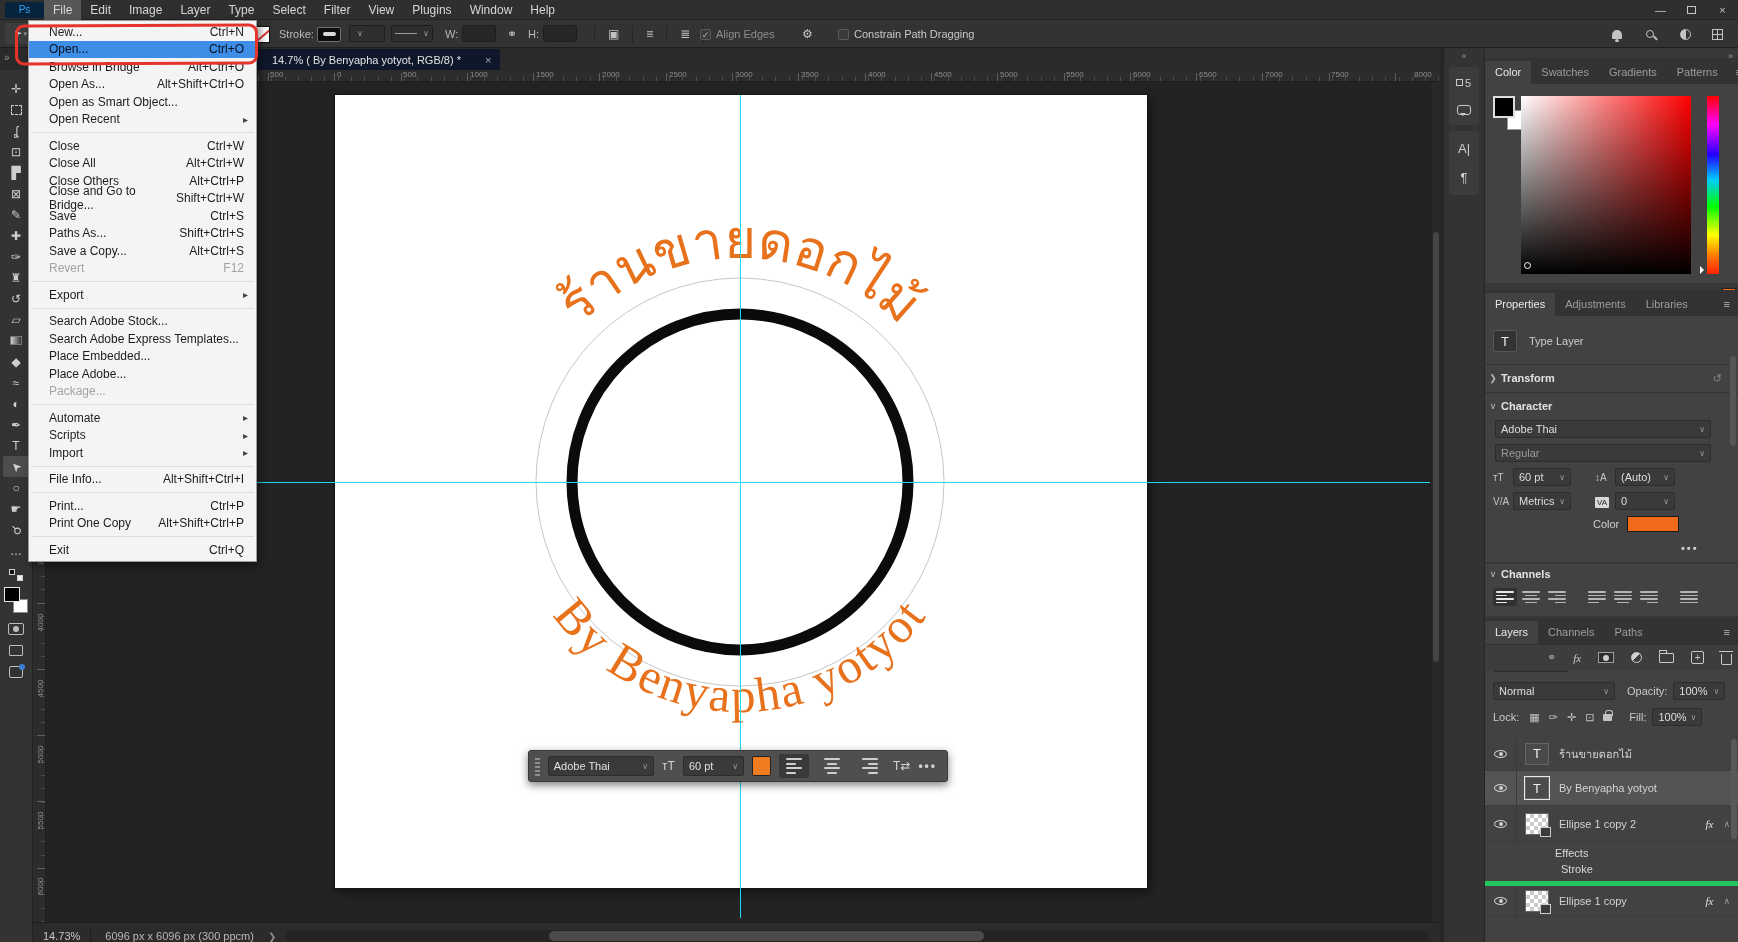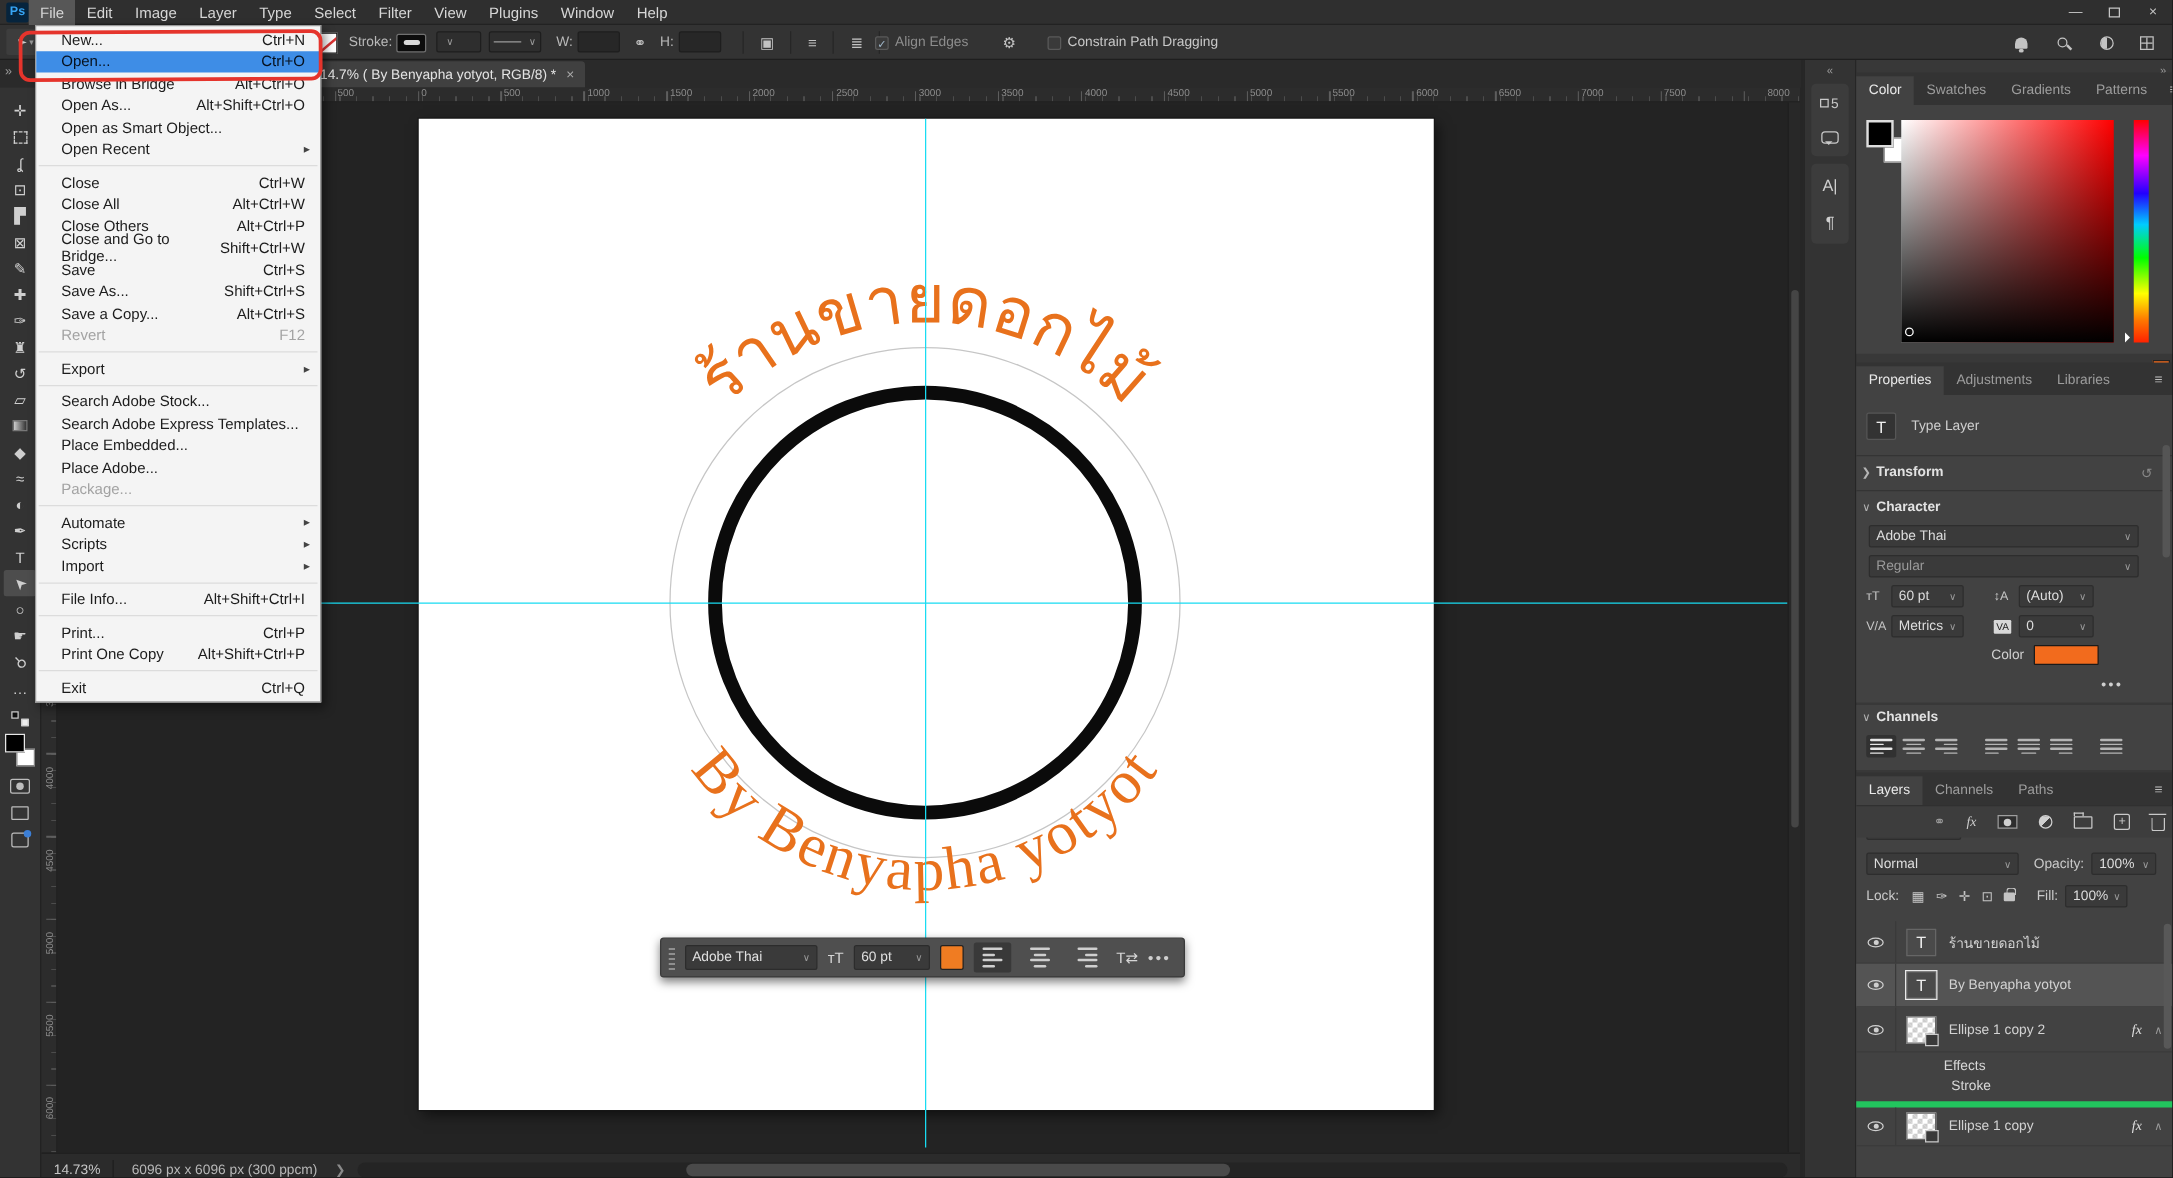"Ps" .ps-logo { font-weight: bold -> normal; width: 18px -> 39px }
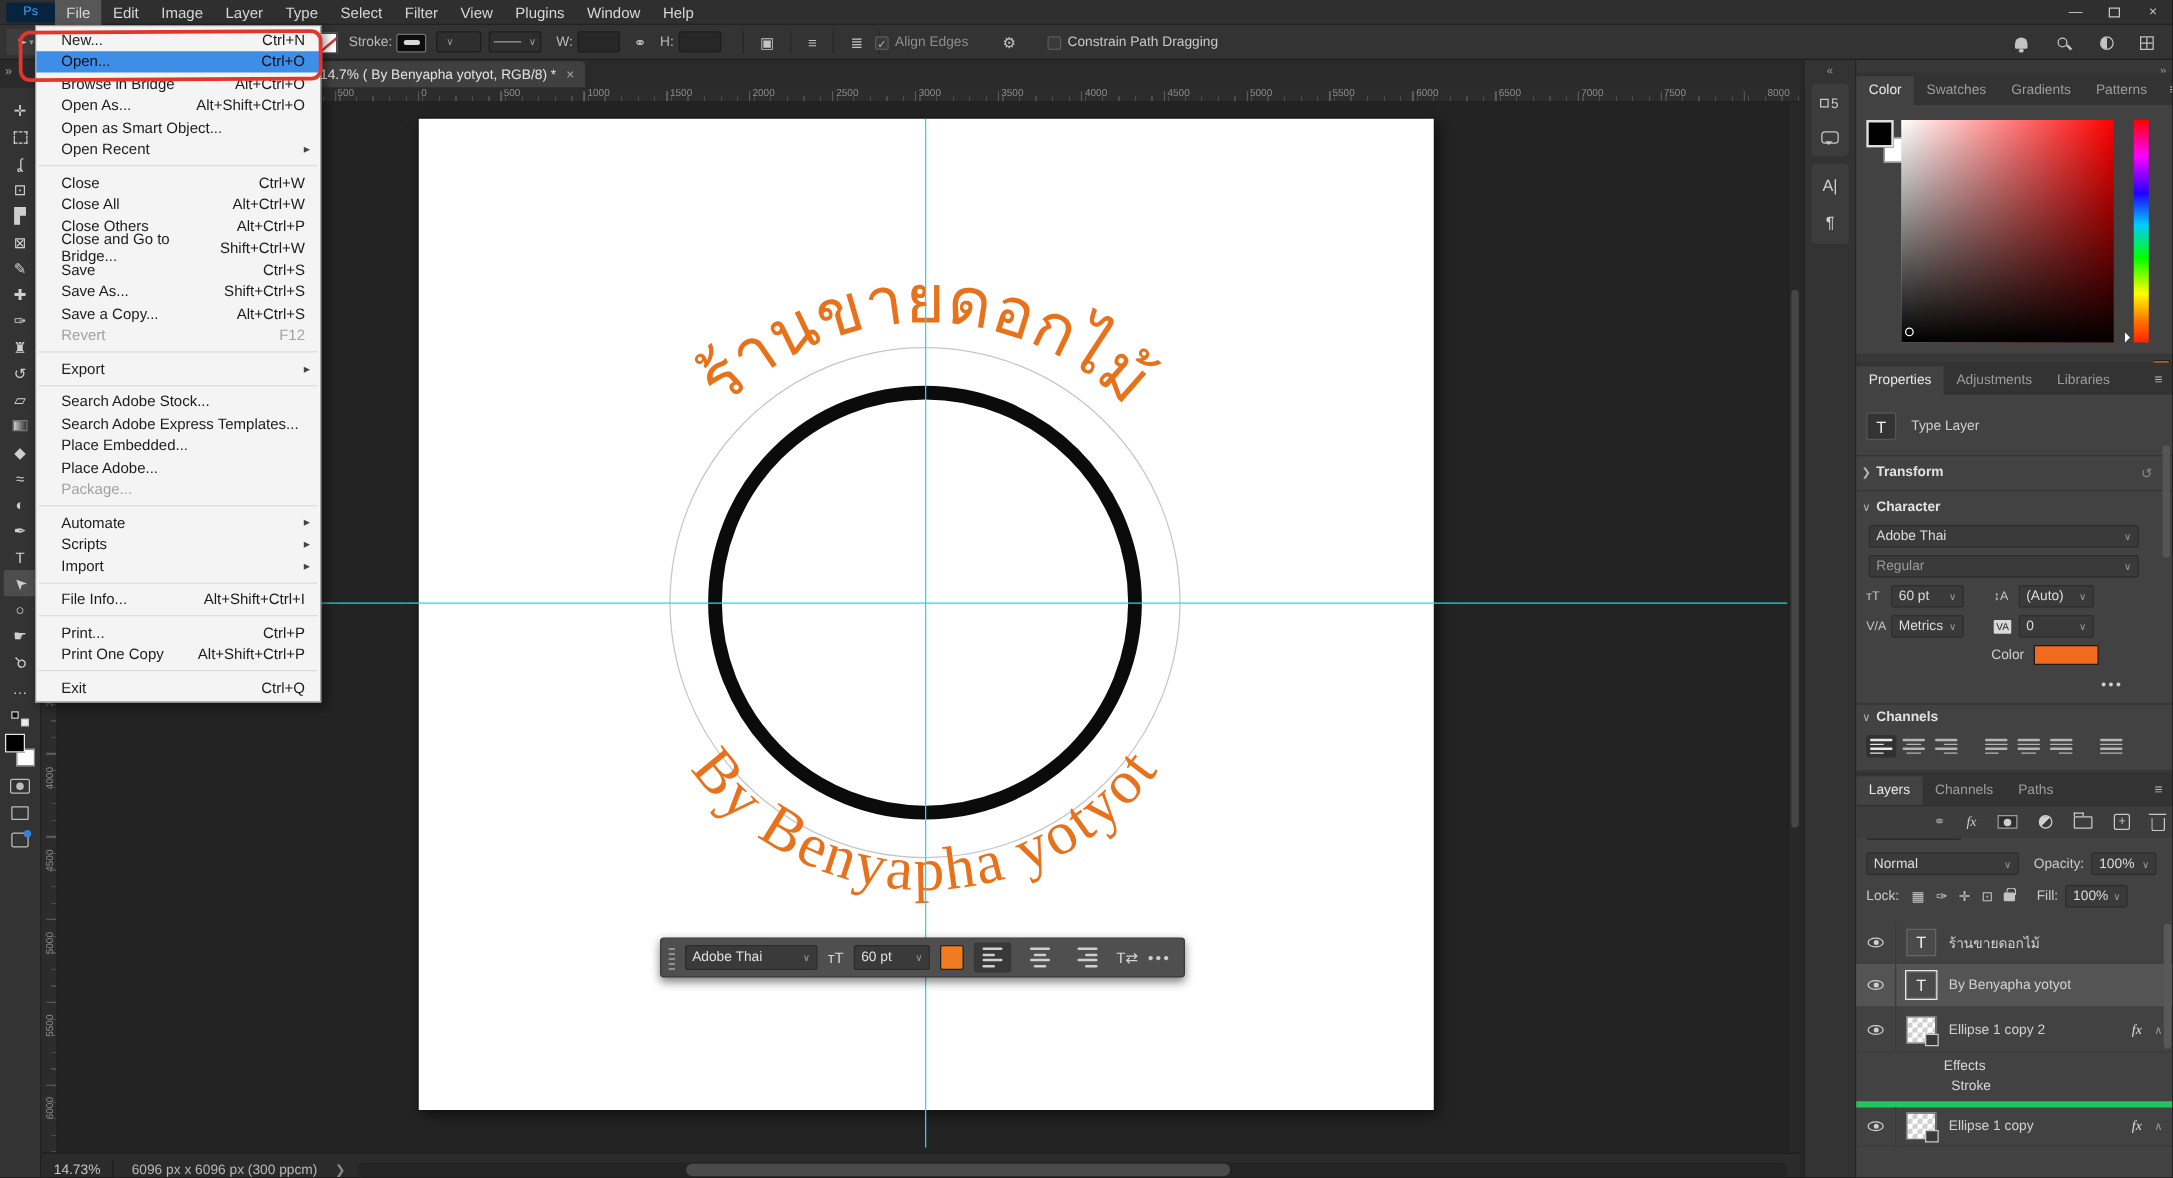"14.7% ( By Benyapha yotyot," .doc-tab { background: #404040 -> #0f172a; gap: 4px -> 20px }
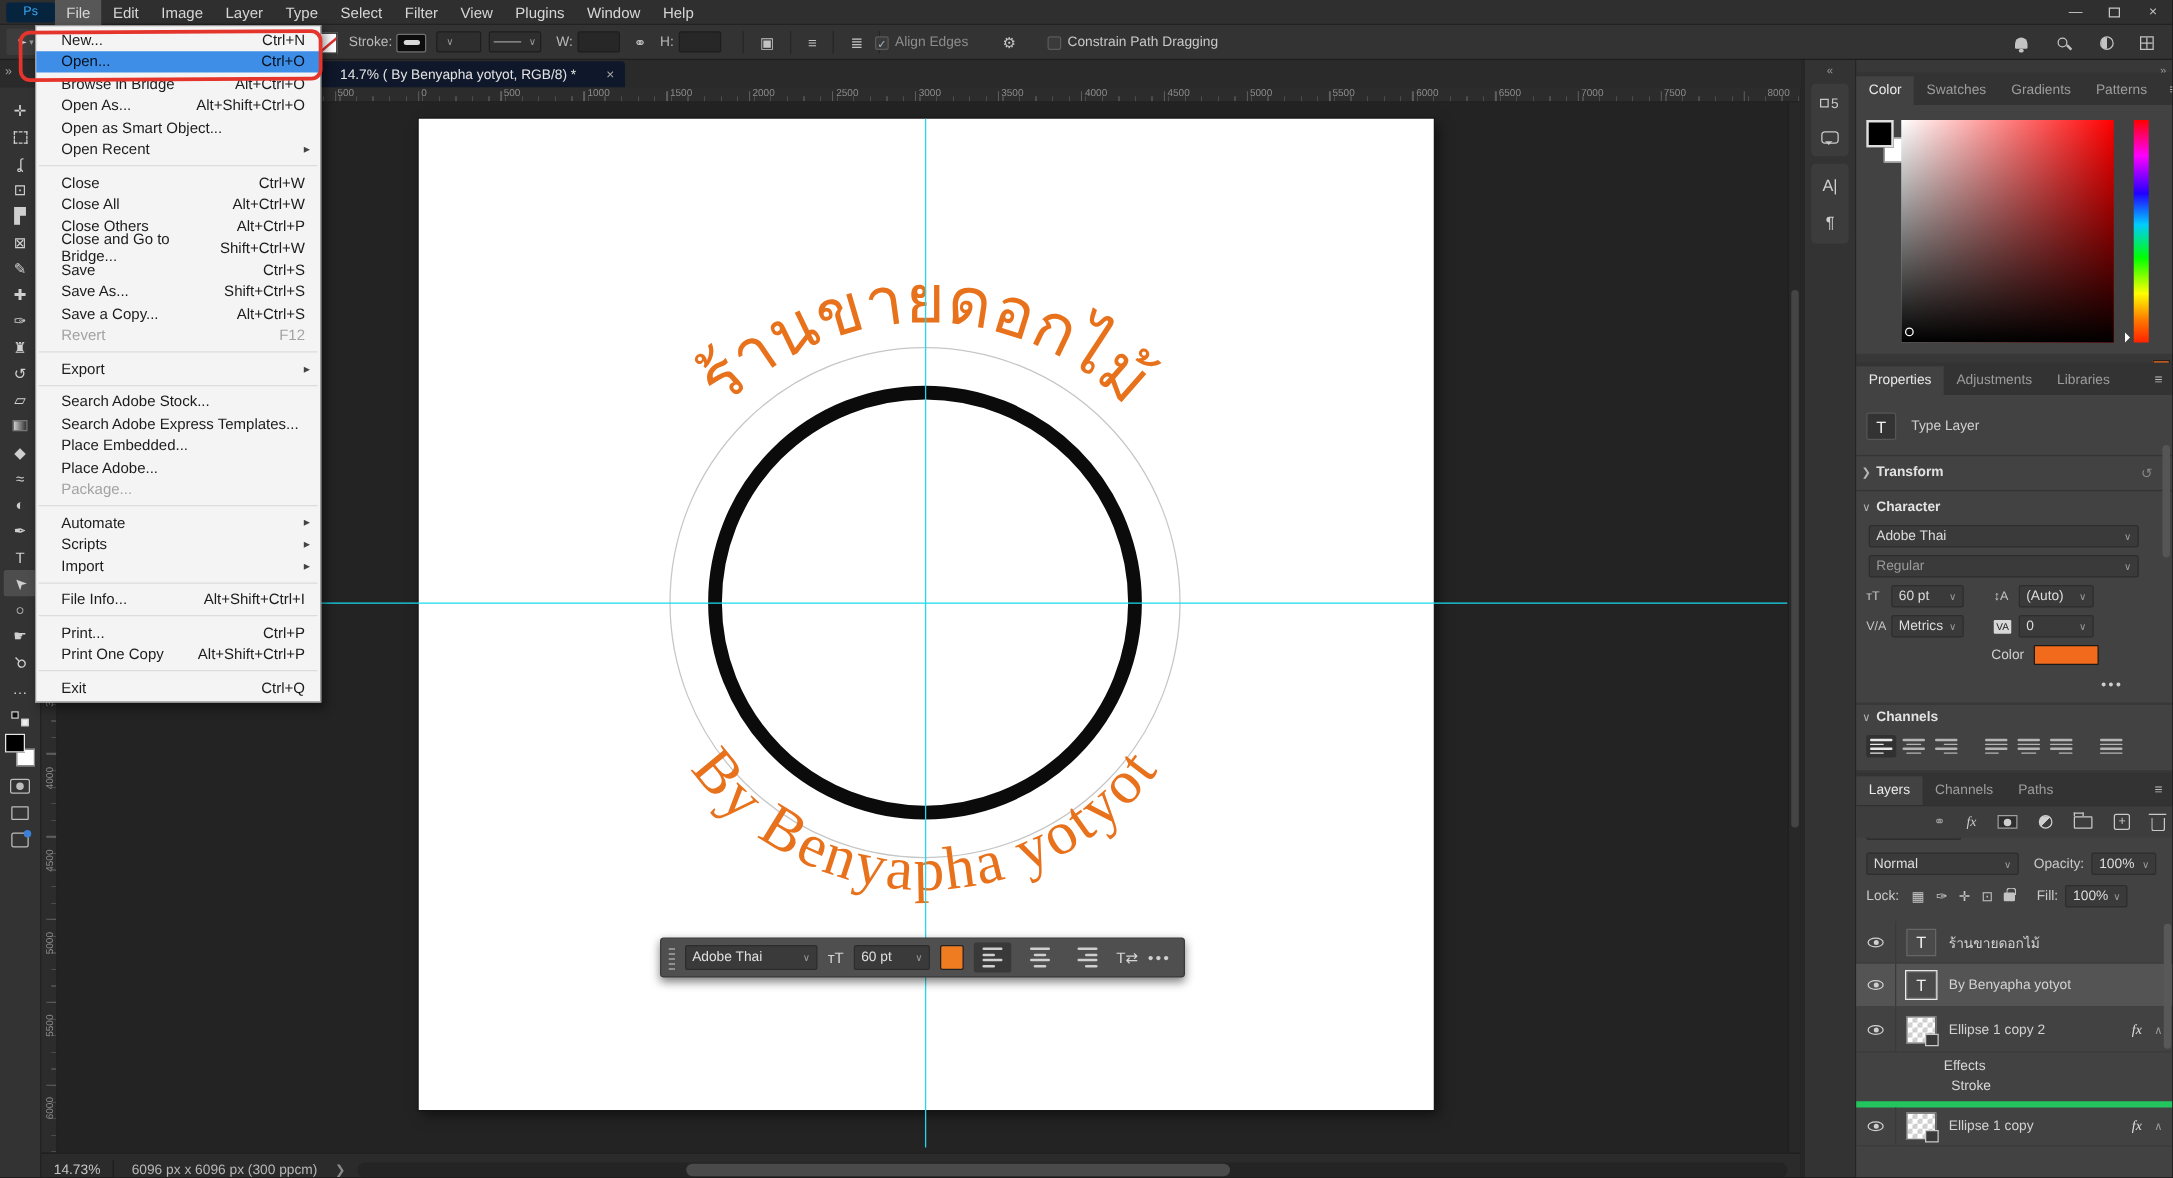"Save As..." span.lbl { text: Save -> Paths }
